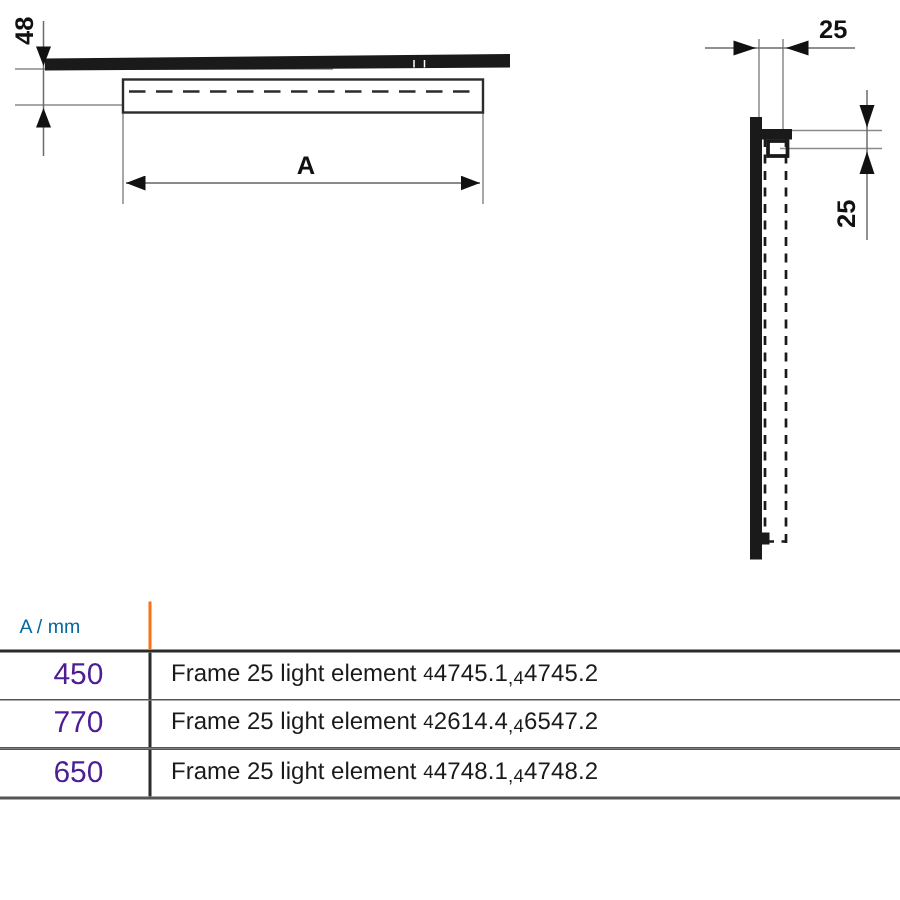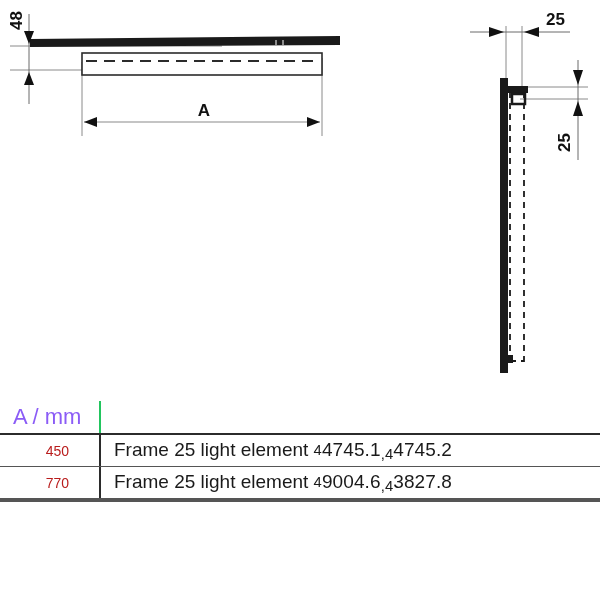"A / mm" .cell-head-a { border-right: 2px solid #22c55e -> 2px solid #f97316; color: #8b5cf6 -> #0369a1; font-size: 22px -> 13px }
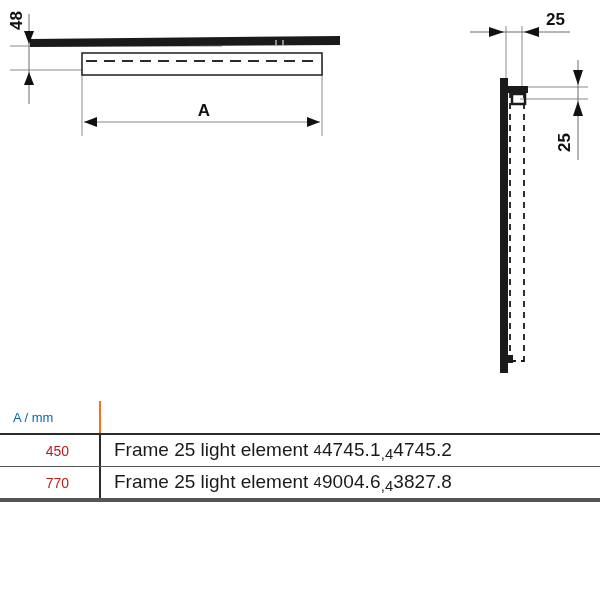"450" .cell-a { color: #b91c1c -> #4c1d95; font-size: 14px -> 20px }
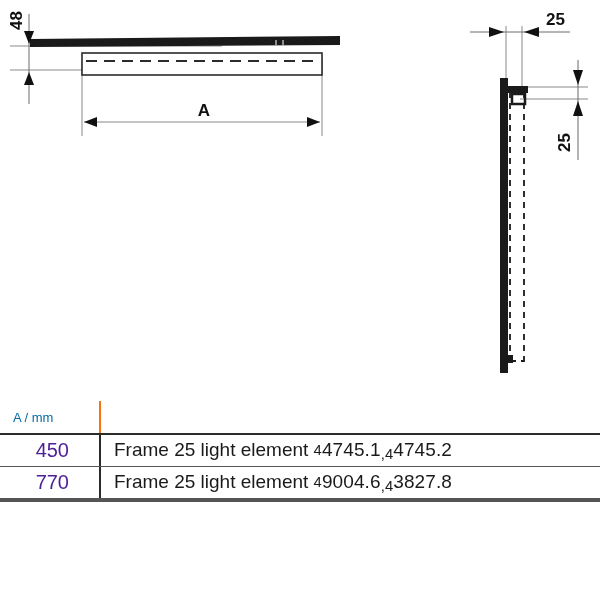"Frame 25 light element 44745.1,44745.2" .cell-desc { font-size: 19px -> 16px }
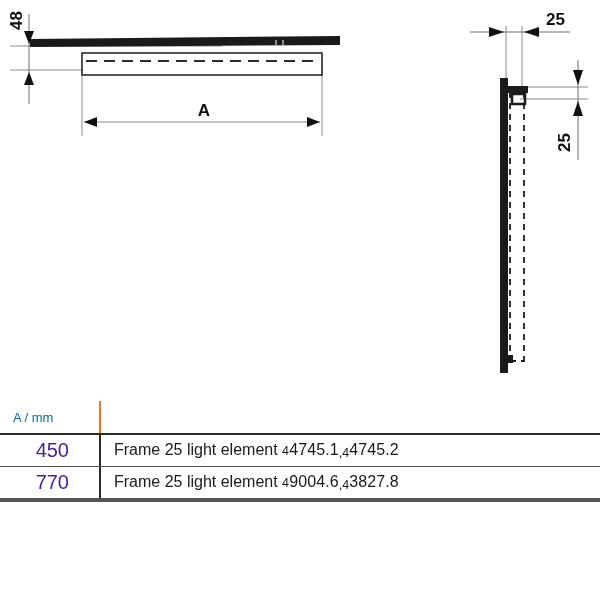"9004.6" span { text: 9004.6 -> 2614.4 }
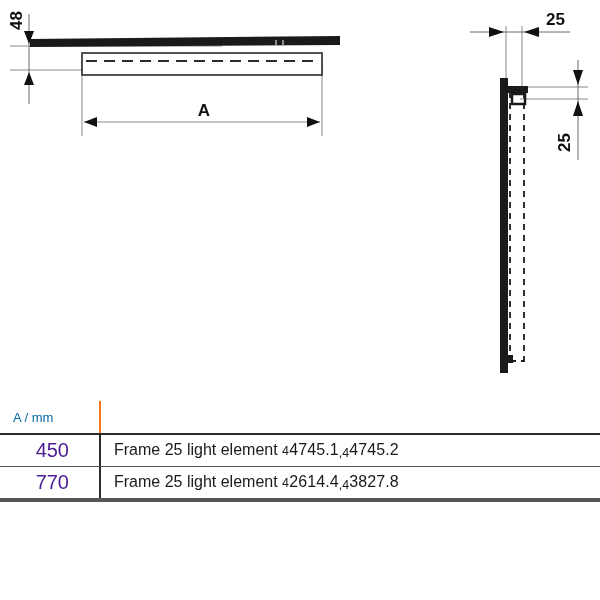"3827.8" span { text: 3827.8 -> 6547.2 }
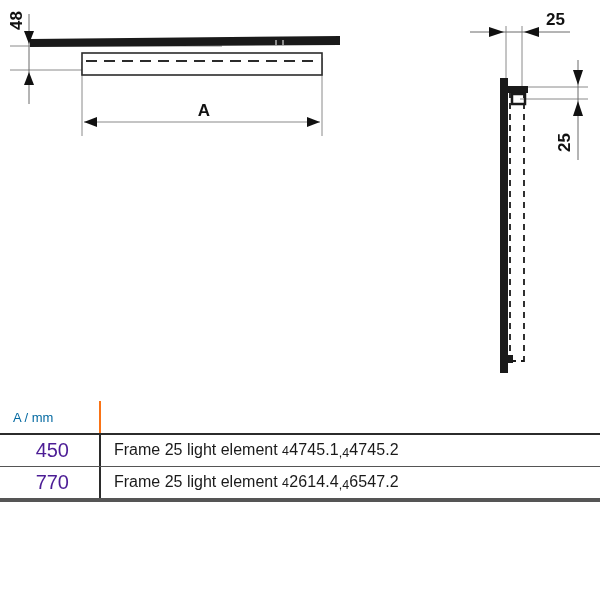"650" tr.tbl-row { html: none -> <tr> <td>650</td> <td> <span>Frame 25 light element</span><span>&nbsp;</span><span><span>4</span><span>4748.1</span><span>,4</span><span>4748.2</span></span> </td> </tr> }
